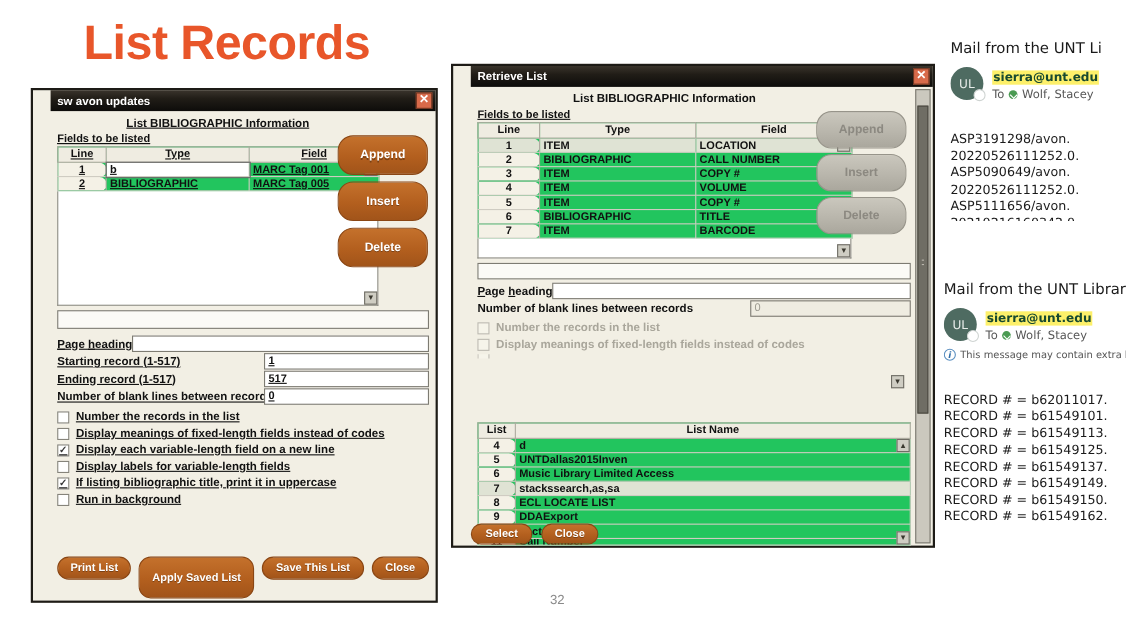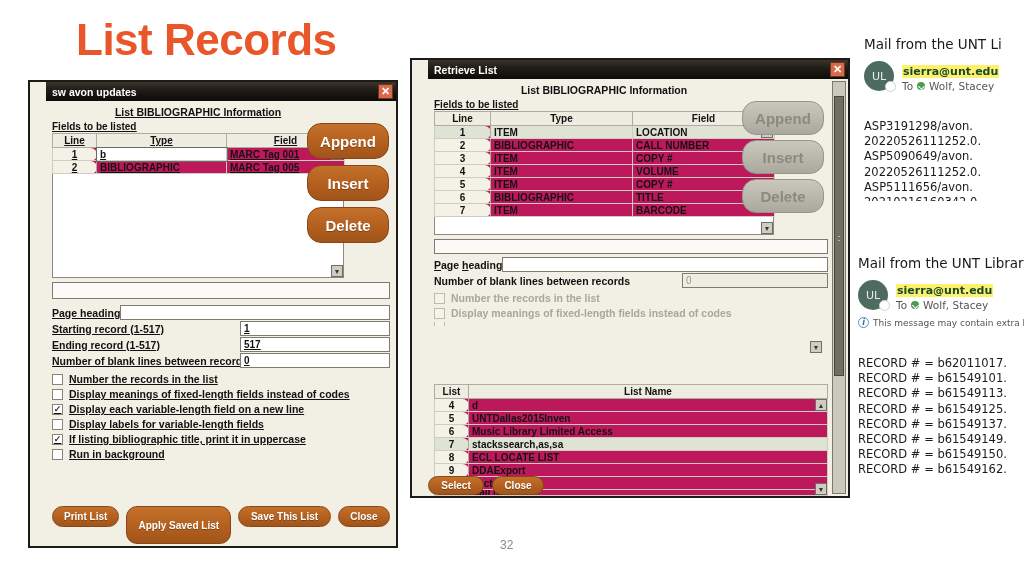"Line" .grid { background: #be185d -> #22c55e }
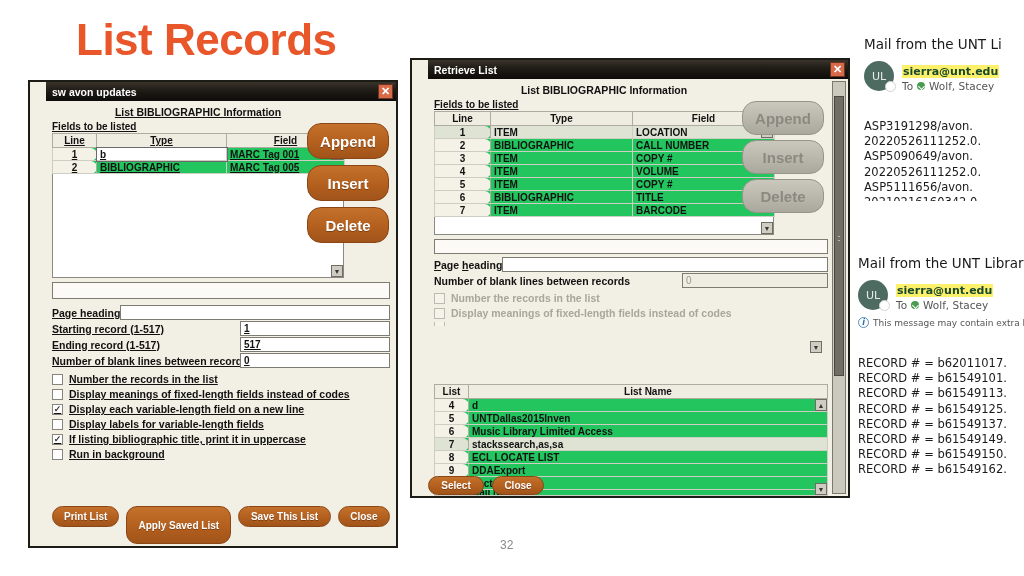"Append" .pill { font-size: 15px -> 11px }
